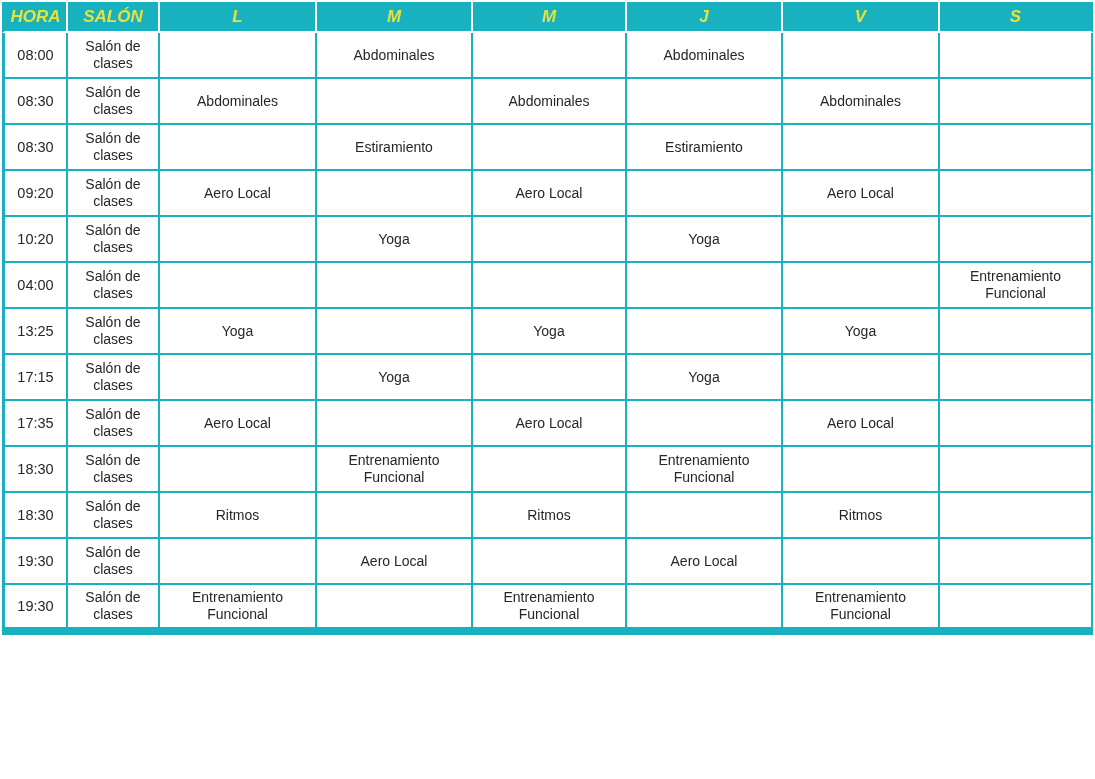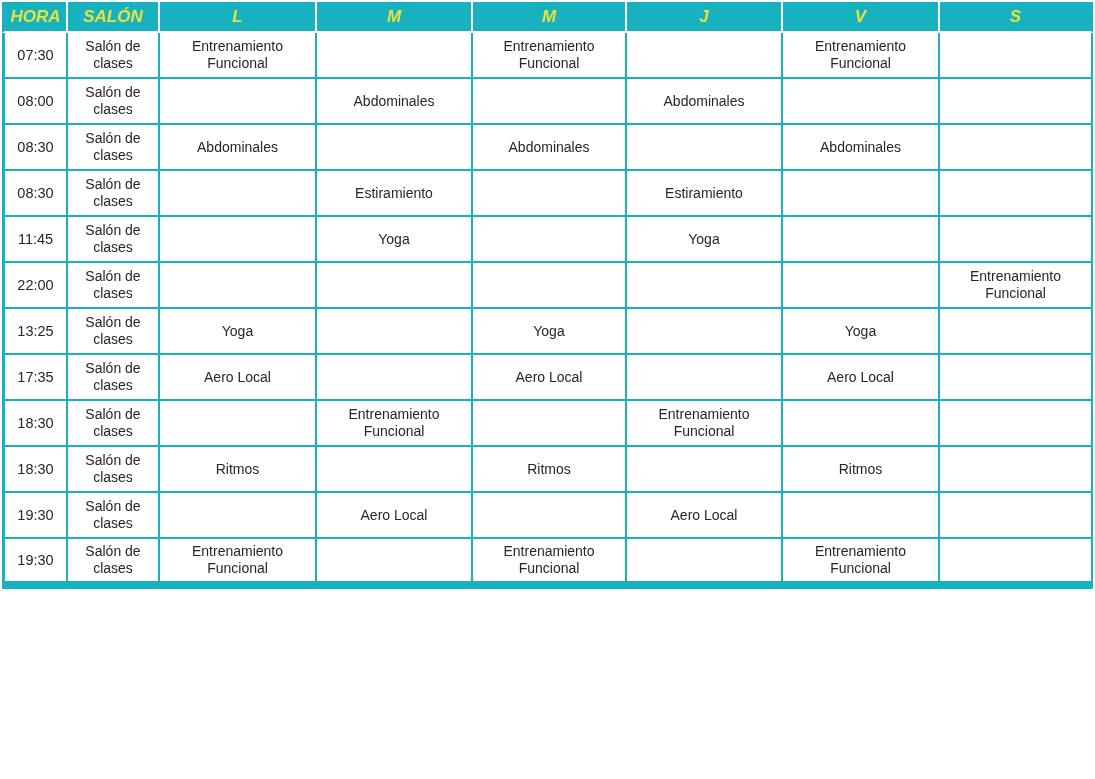"07:30" tr { html: <tr> <td>07:30</td> <td>Salón de clases</td> <td>Entrenamiento Funcional</td> <td></td> <td>Entrenamiento Funcional</td> <td></td> <td>Entrenamiento Funcional</td> <td></td> </tr> -> none }
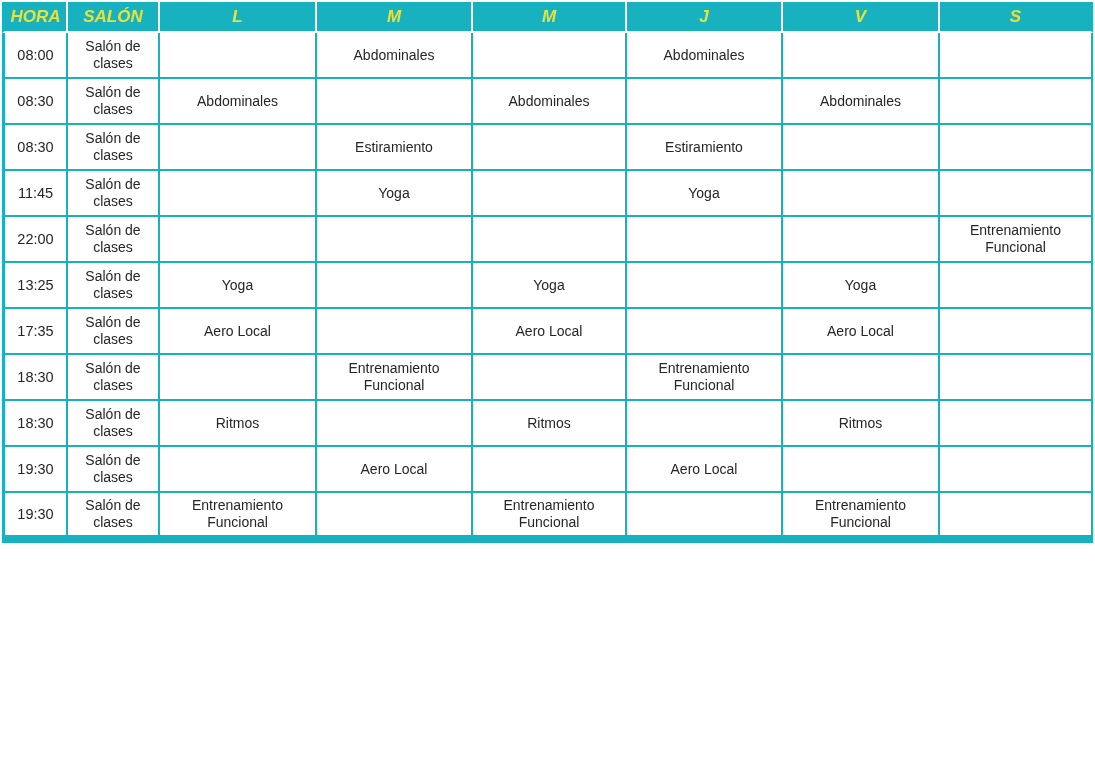"09:20" tr { html: none -> <tr> <td>09:20</td> <td>Salón de clases</td> <td>Aero Local</td> <td></td> <td>Aero Local</td> <td></td> <td>Aero Local</td> <td></td> </tr> }
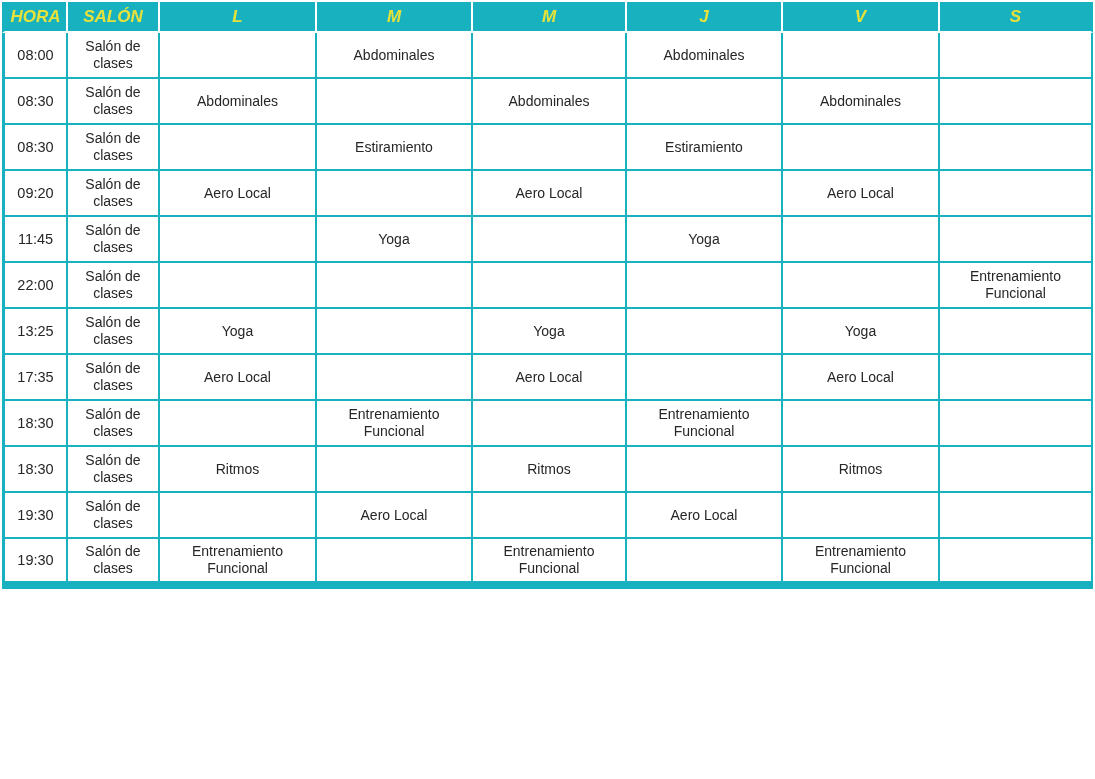"11:45" td.time-cell { text: 11:45 -> 10:20 }
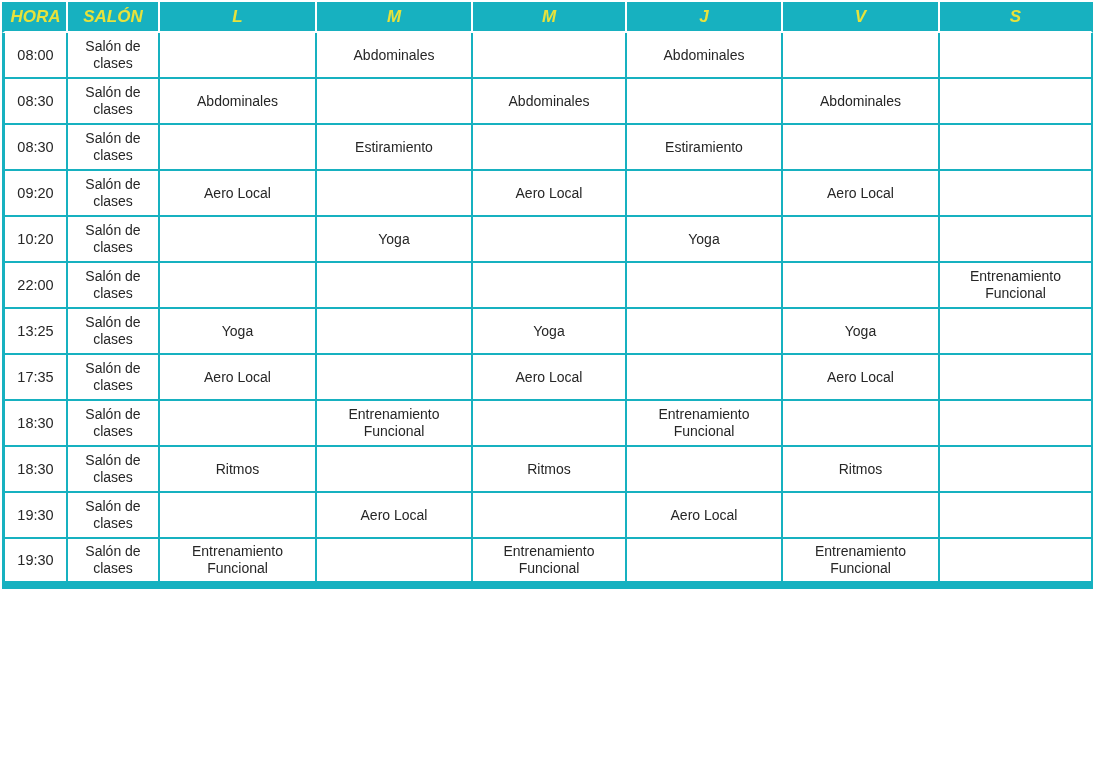"22:00" td.time-cell { text: 22:00 -> 04:00 }
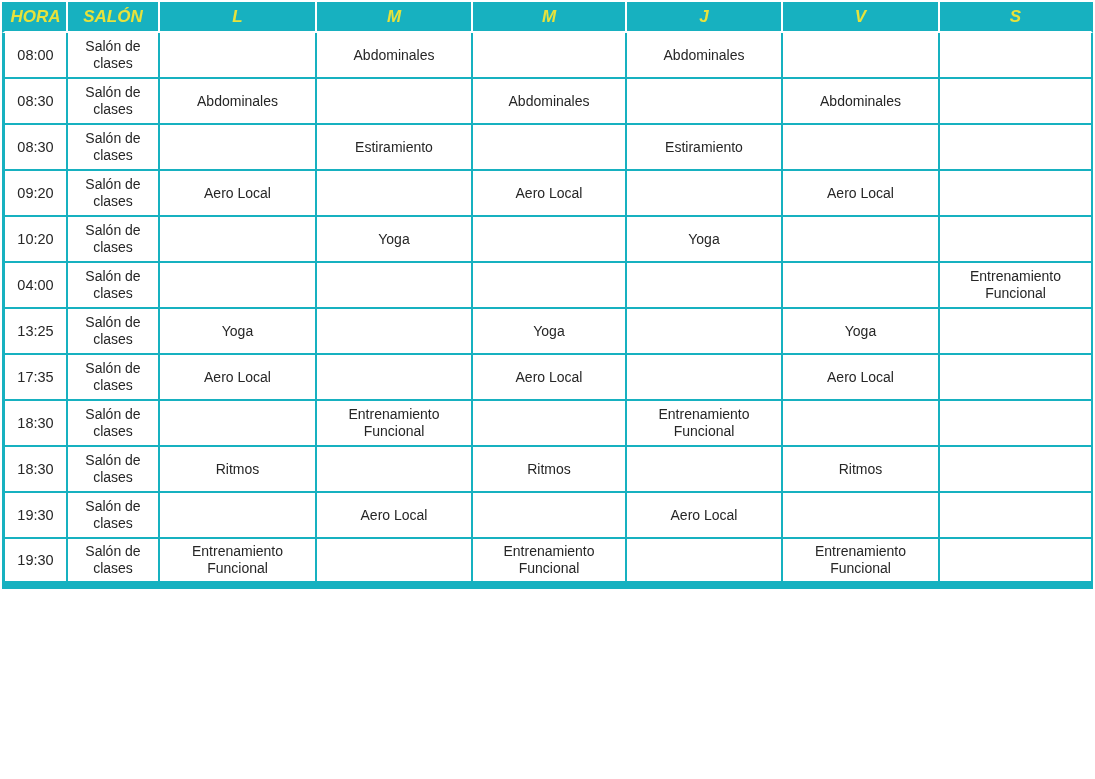"17:15" tr { html: none -> <tr> <td>17:15</td> <td>Salón de clases</td> <td></td> <td>Yoga</td> <td></td> <td>Yoga</td> <td></td> <td></td> </tr> }
